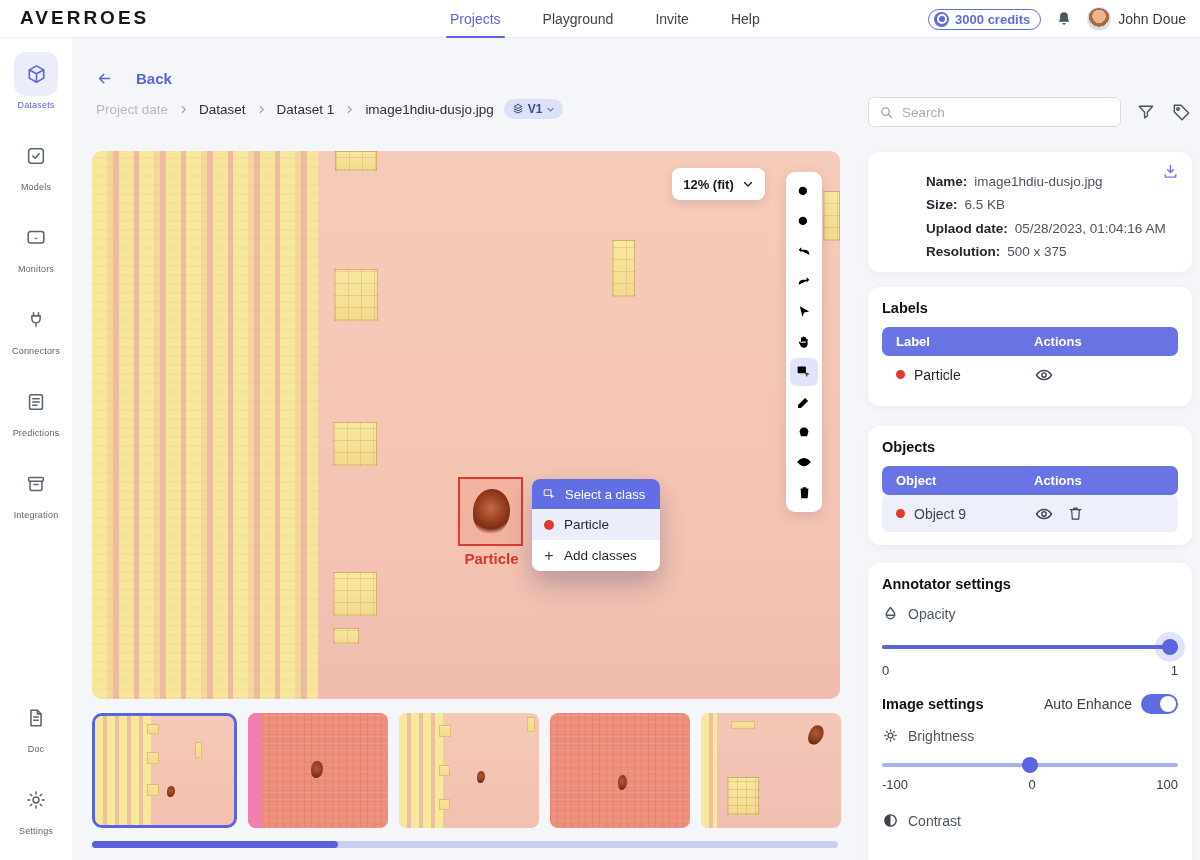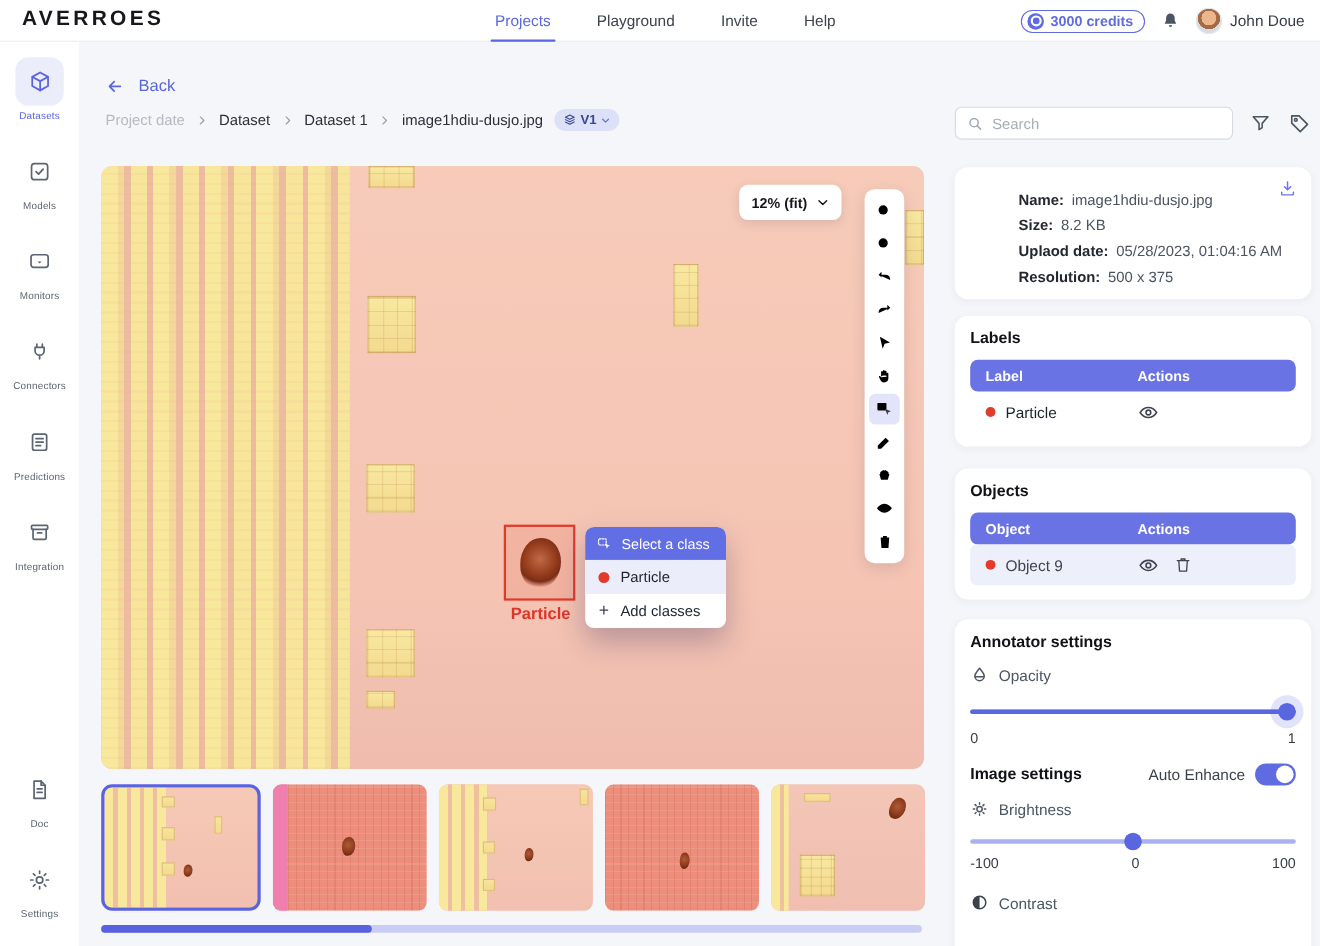"Back" .backrow { font-weight: 400 -> 700; gap: 13px -> 23px }
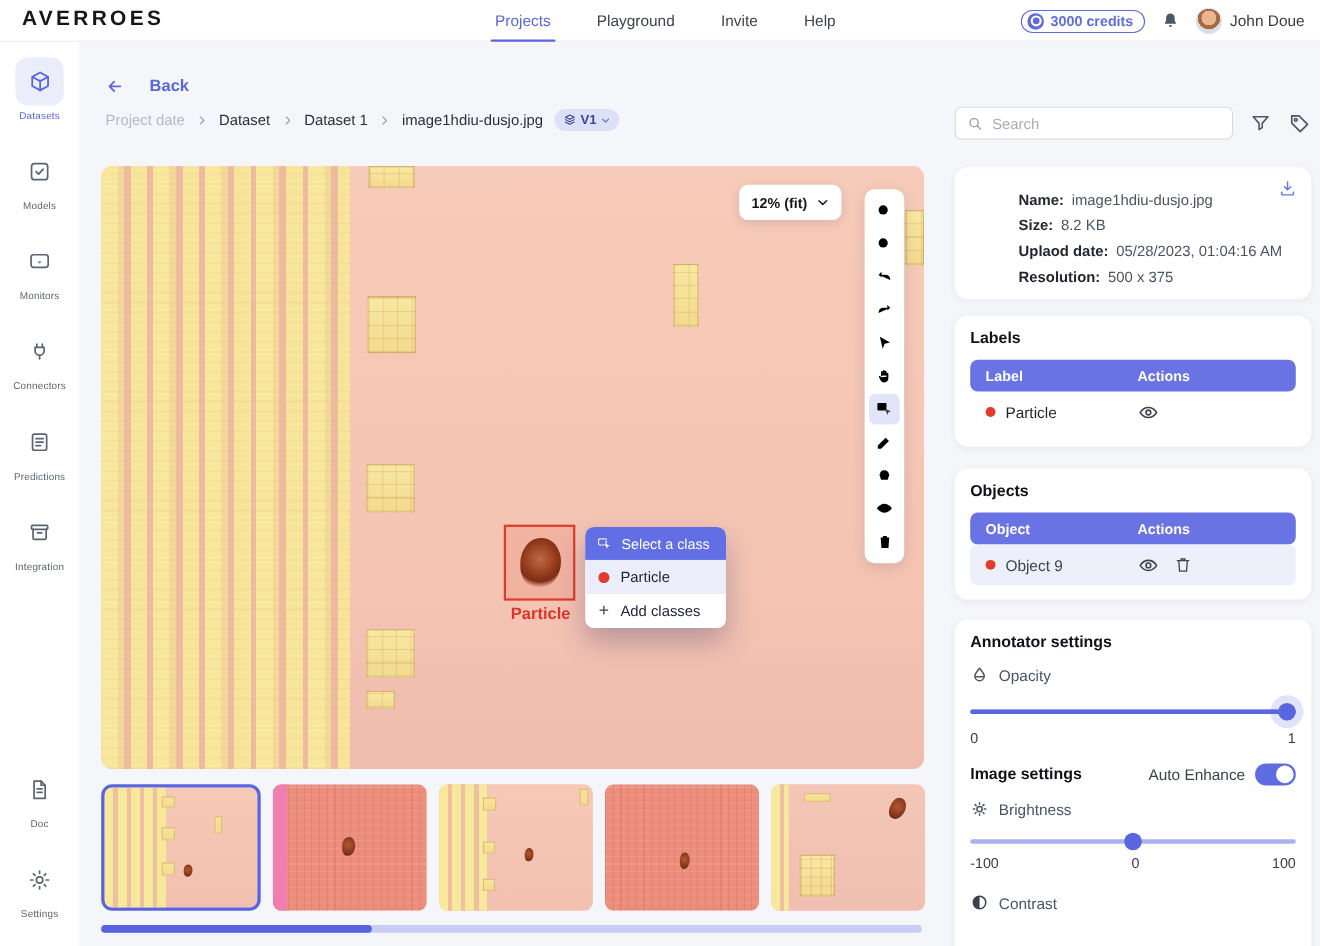"8.2 KB" span.v { text: 8.2 -> 6.5 }
